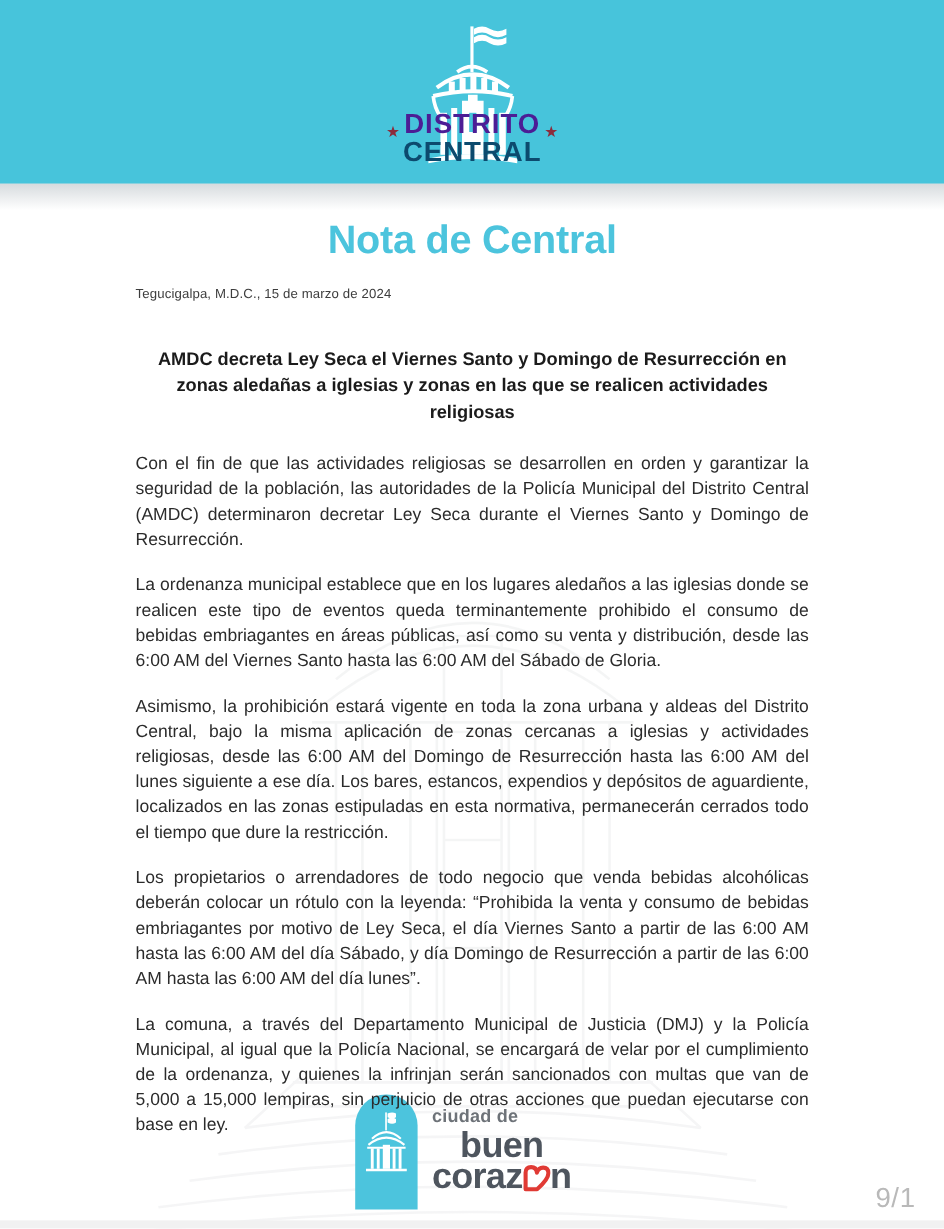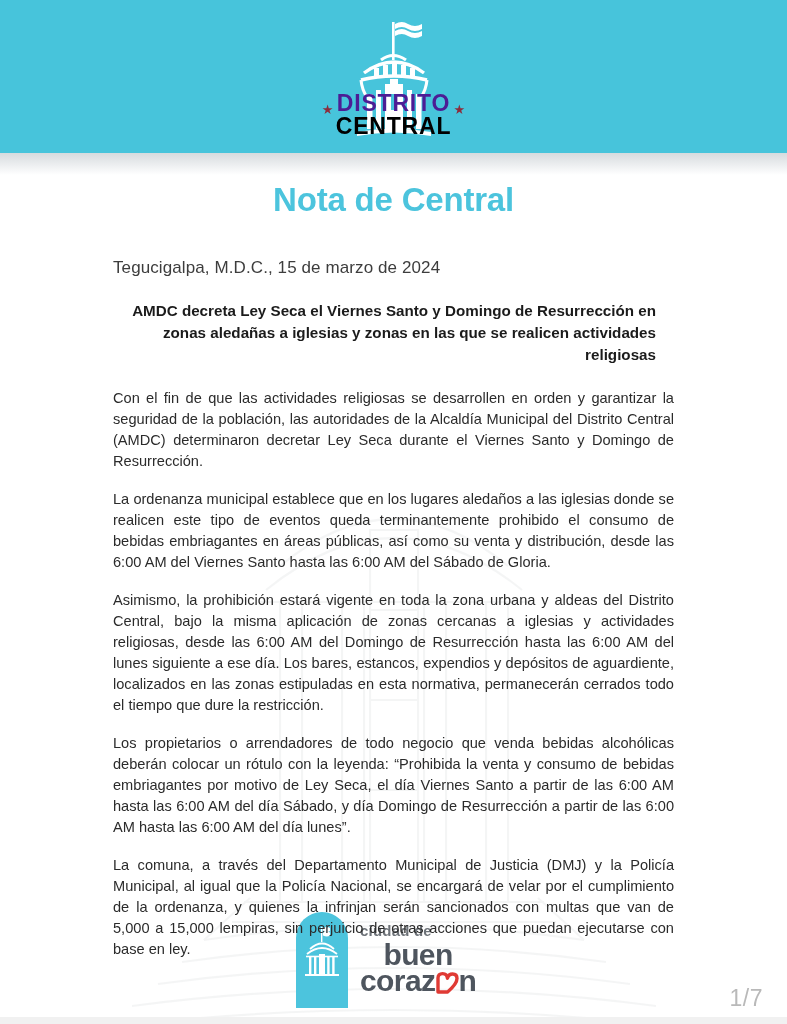"CENTRAL" div { color: #000000 -> #0c4a6e }
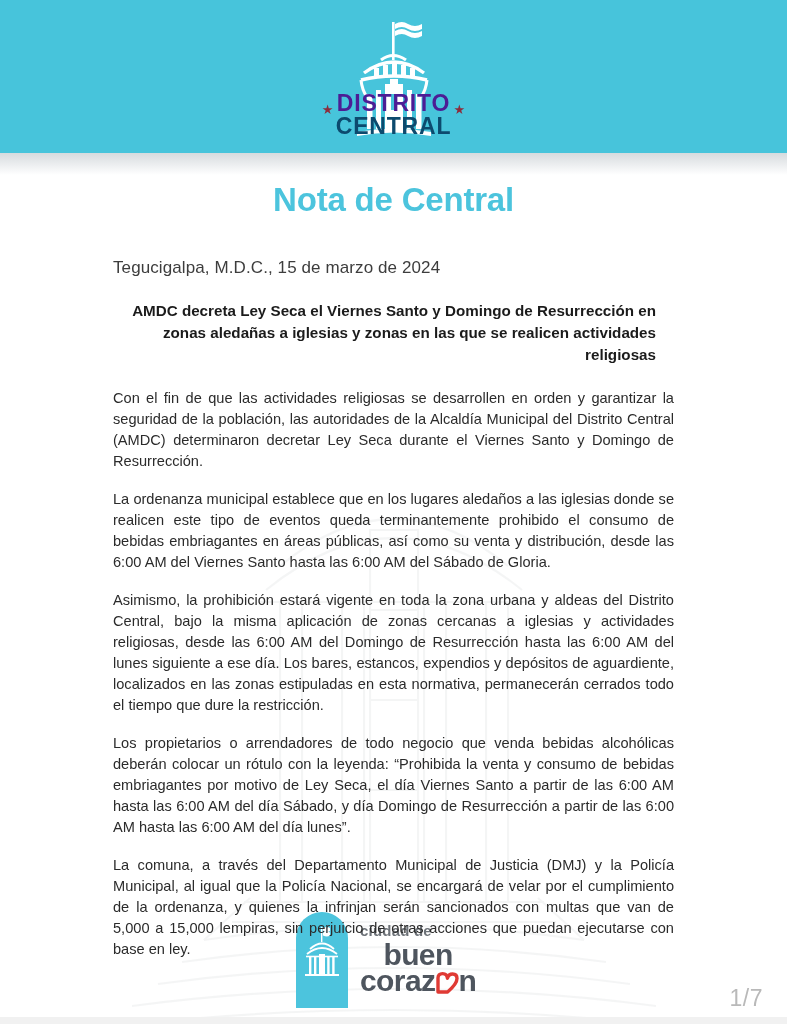"Tegucigalpa, M.D.C., 15 de marzo" .dateline { font-size: 17px -> 11px; margin-top: 40px -> 21px }
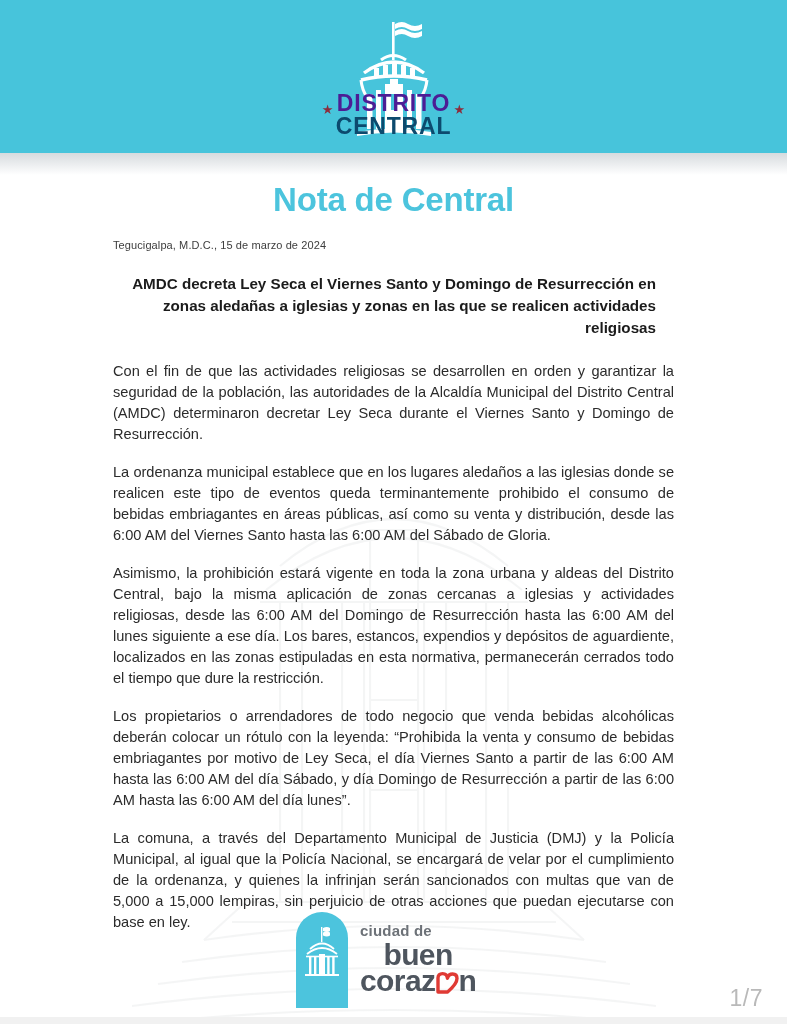"AMDC decreta Ley Seca el" .headline { margin-top: 22px -> 38px; text-align: right -> center }
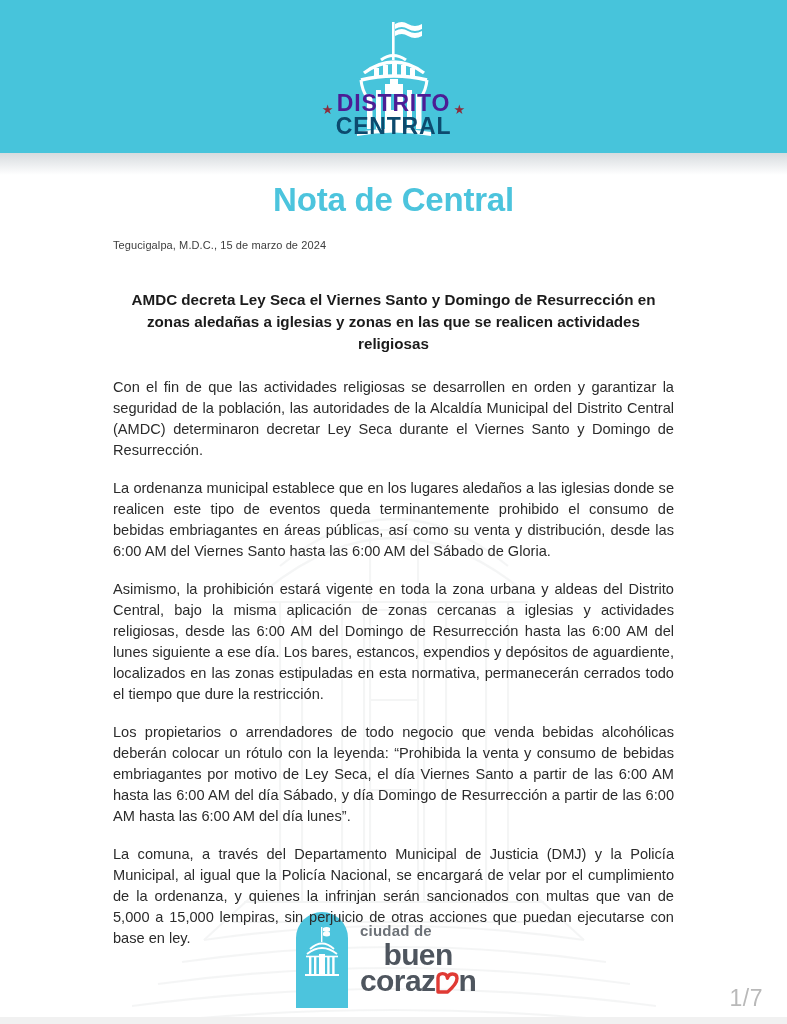"Con el fin de que" p.body-para { text: Alcaldía -> Policía }
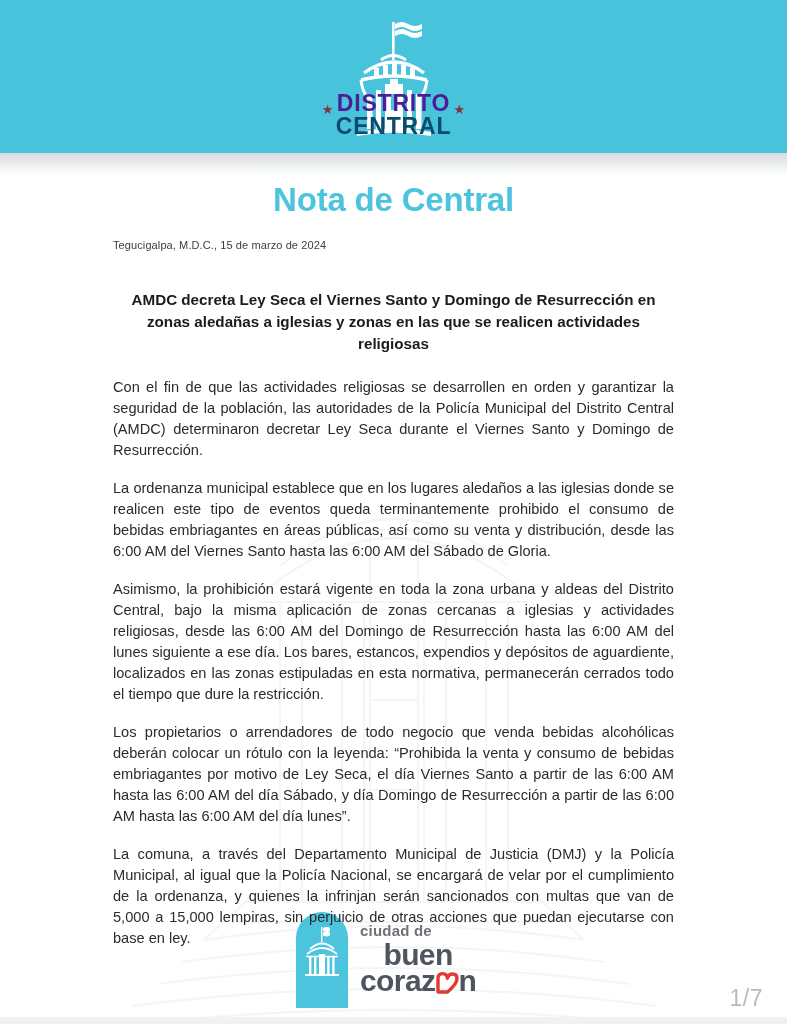"1/7" div.page-number { text: 1/7 -> 9/1 }
